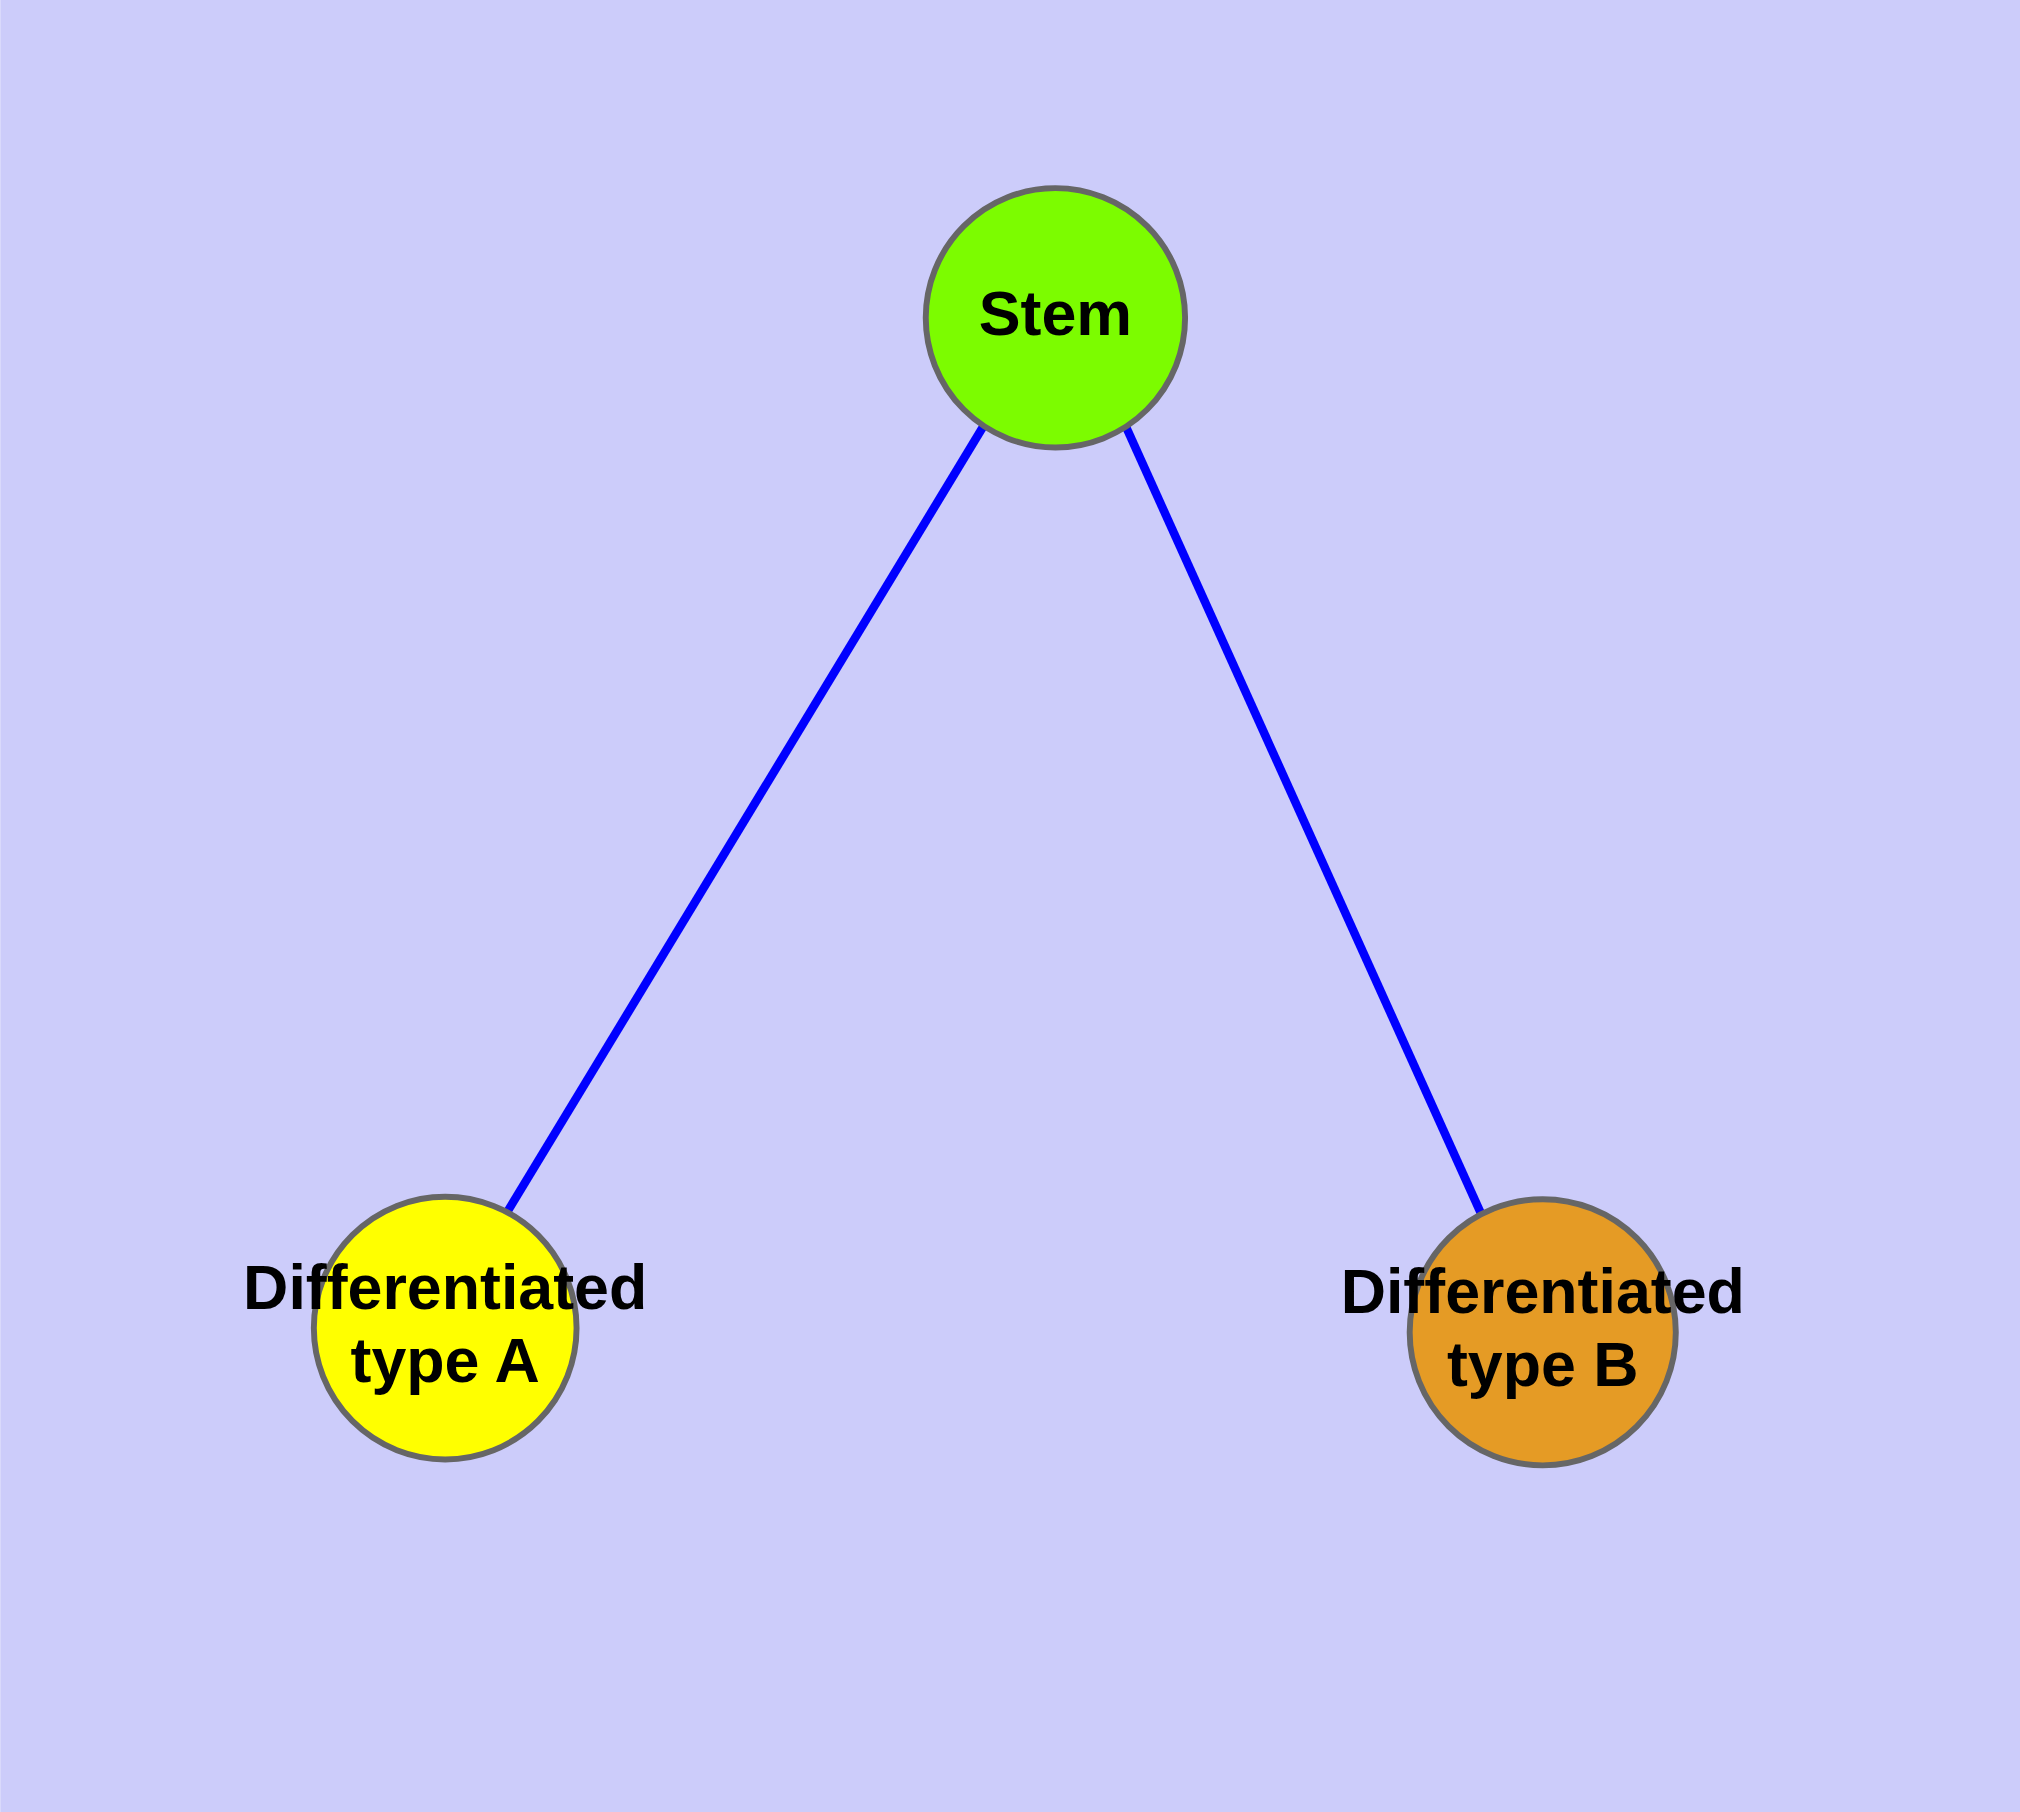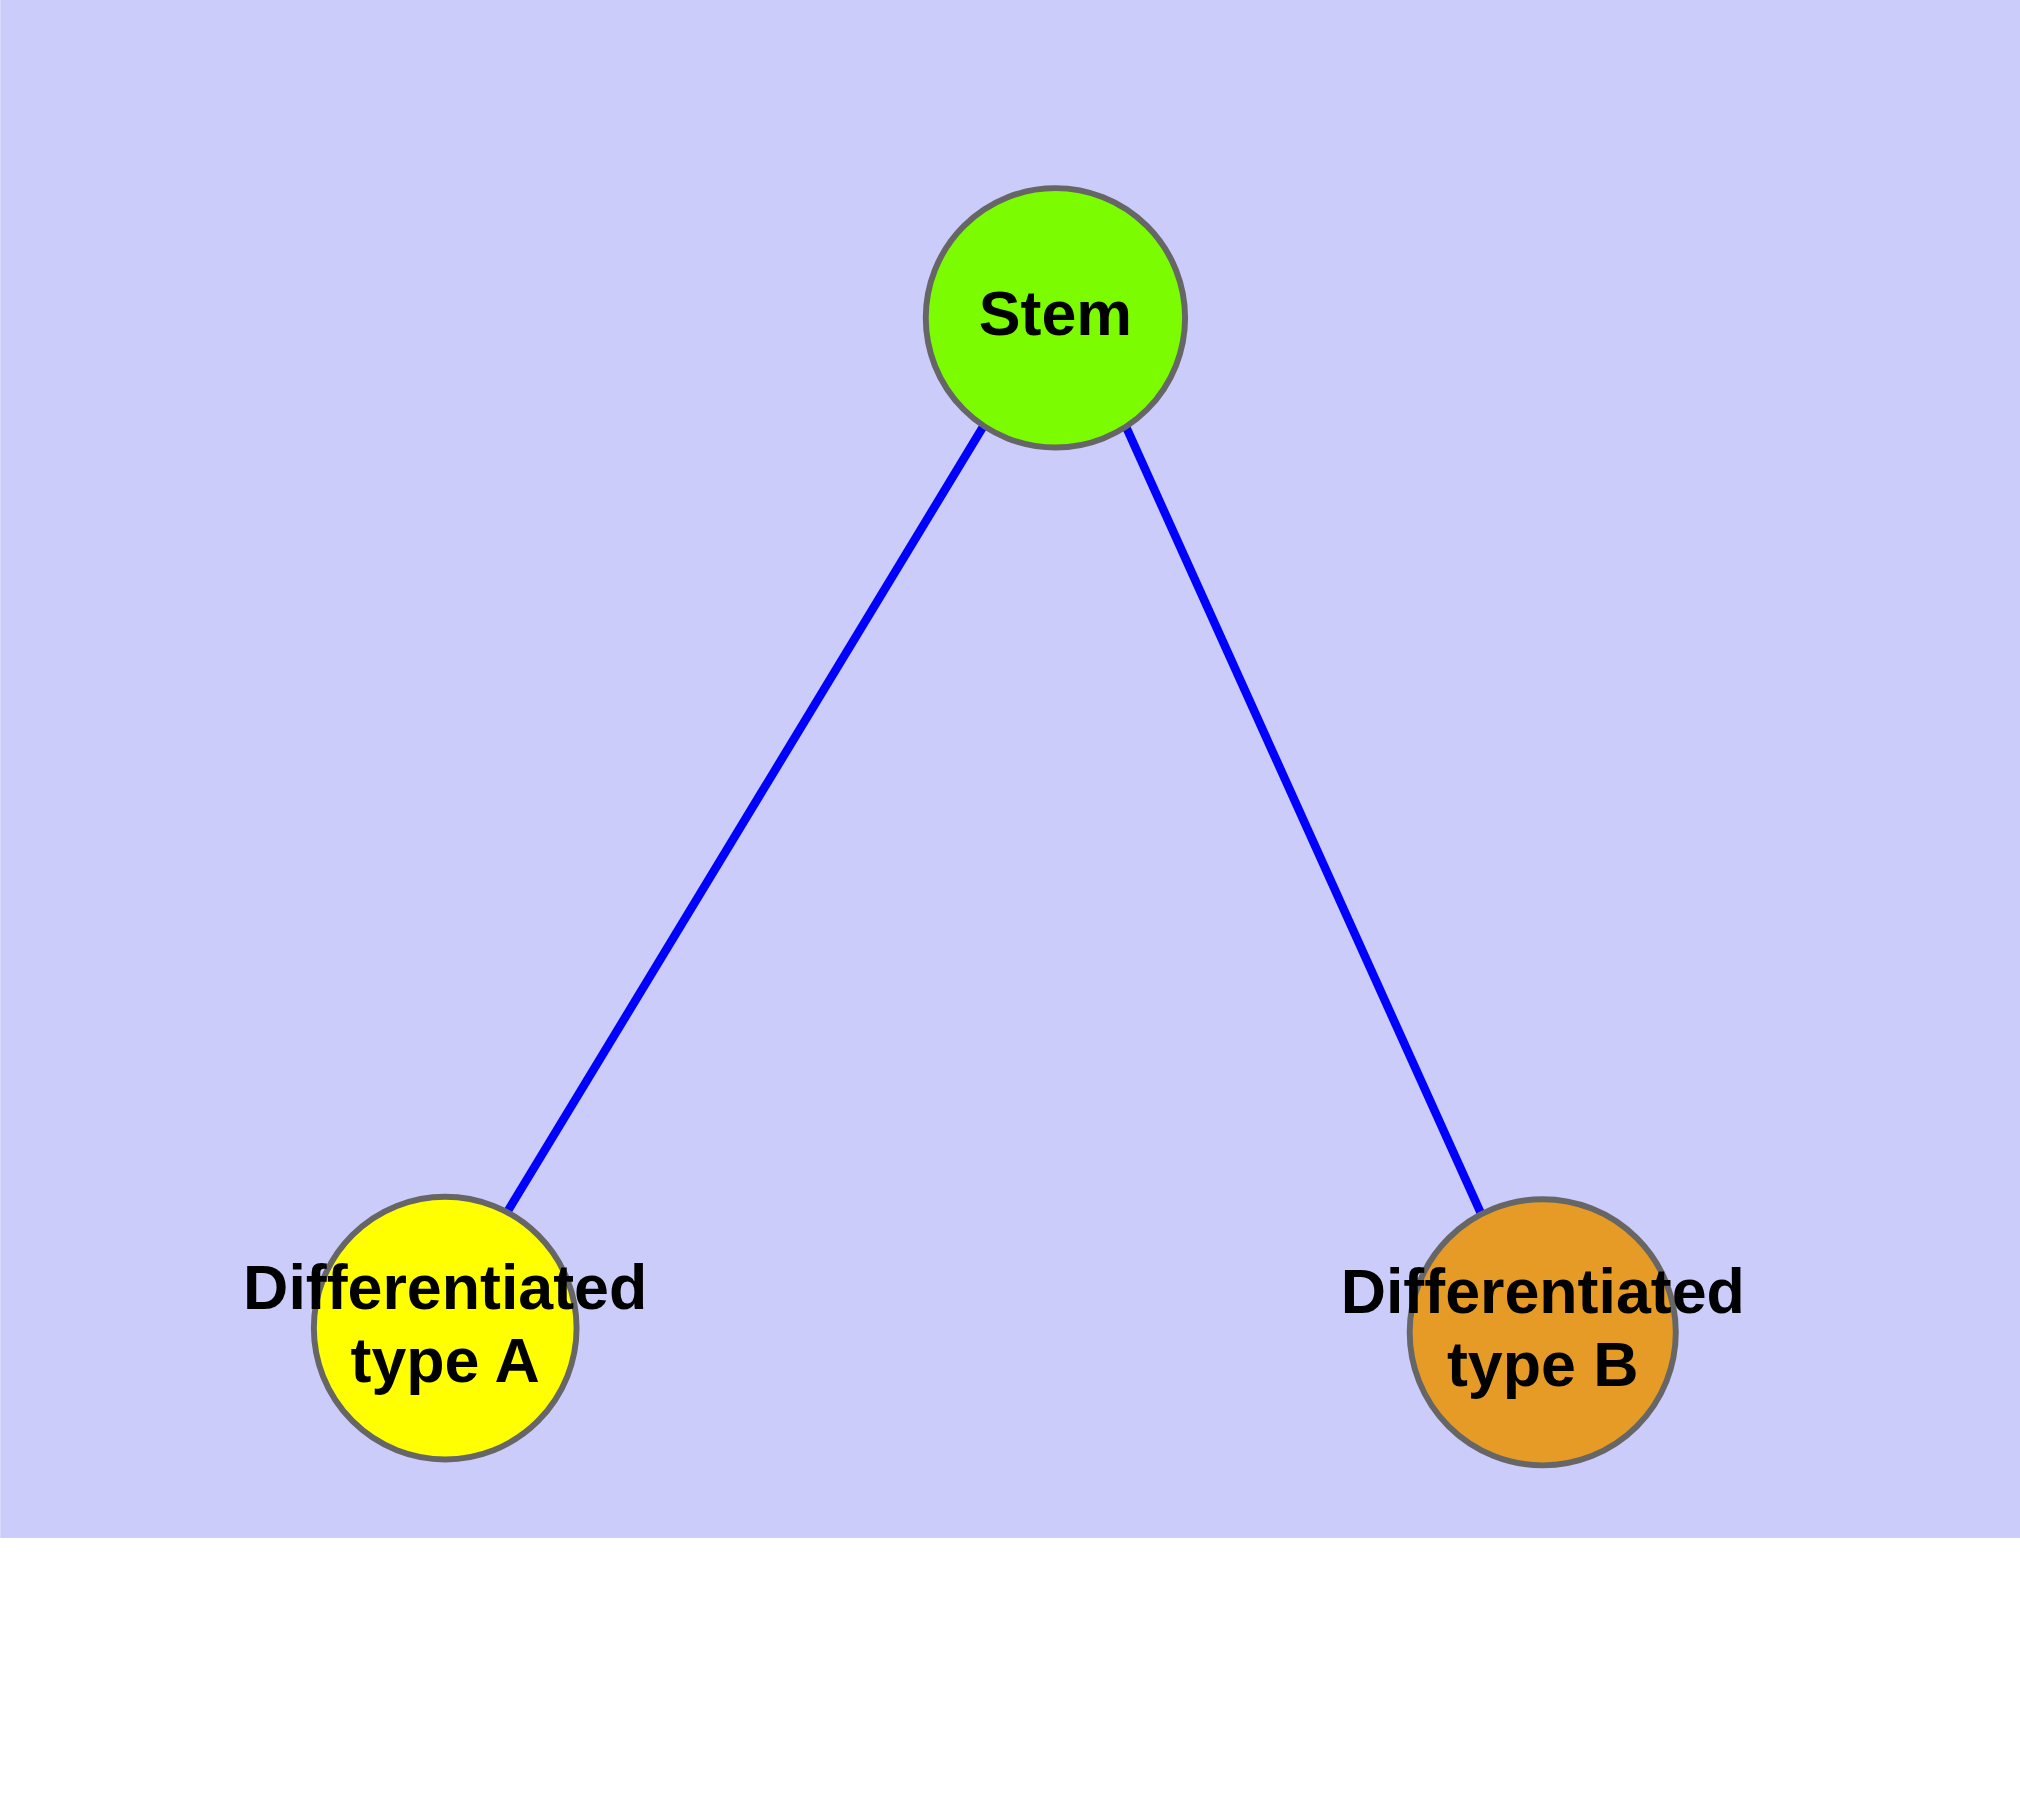"Stem" div { height: 1538px -> 1812px }
